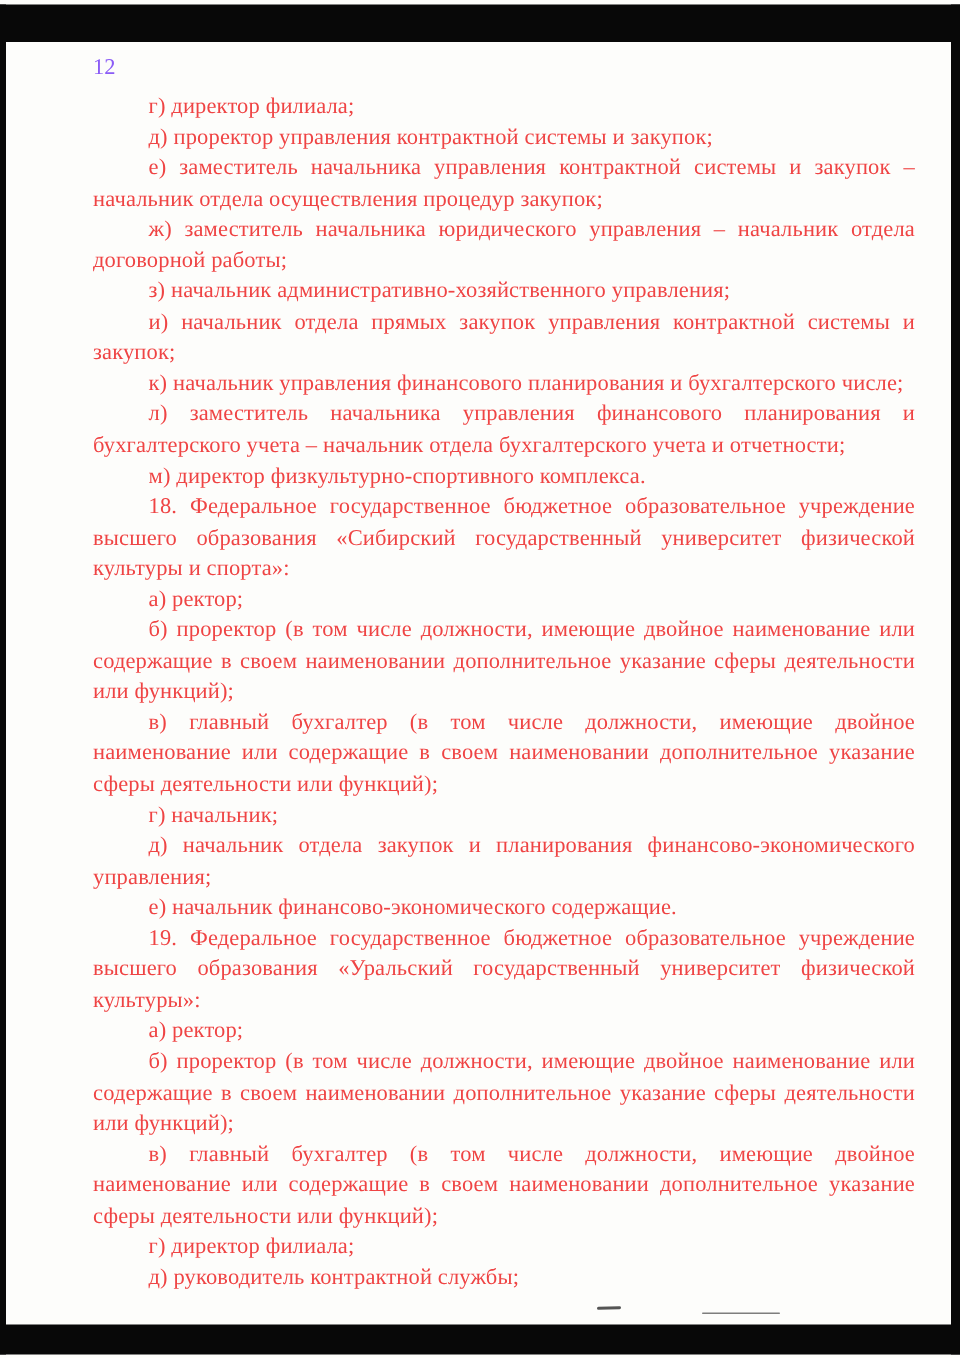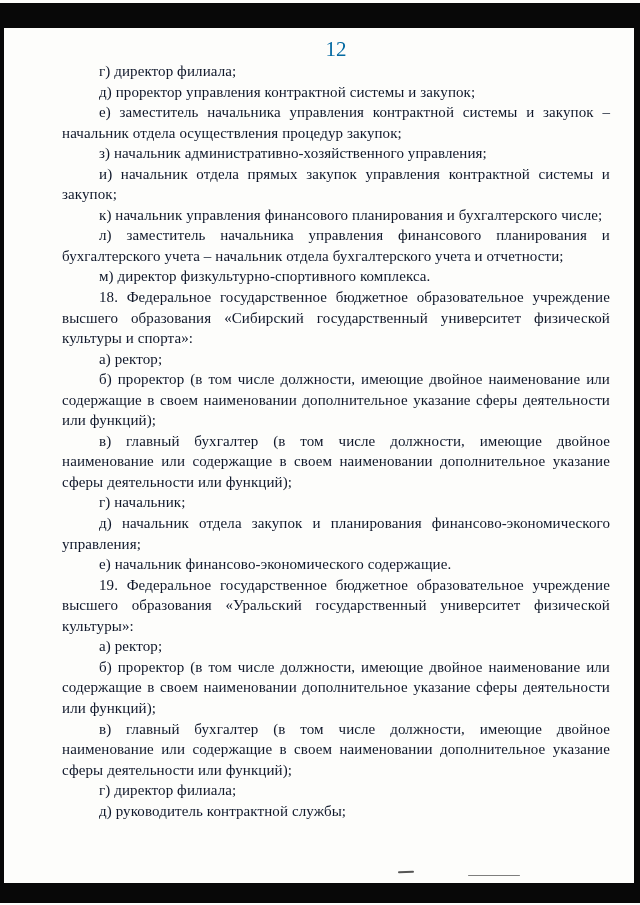"12" .page-number { color: #0369a1 -> #8b5cf6; font-size: 21px -> 15px; text-align: center -> left }
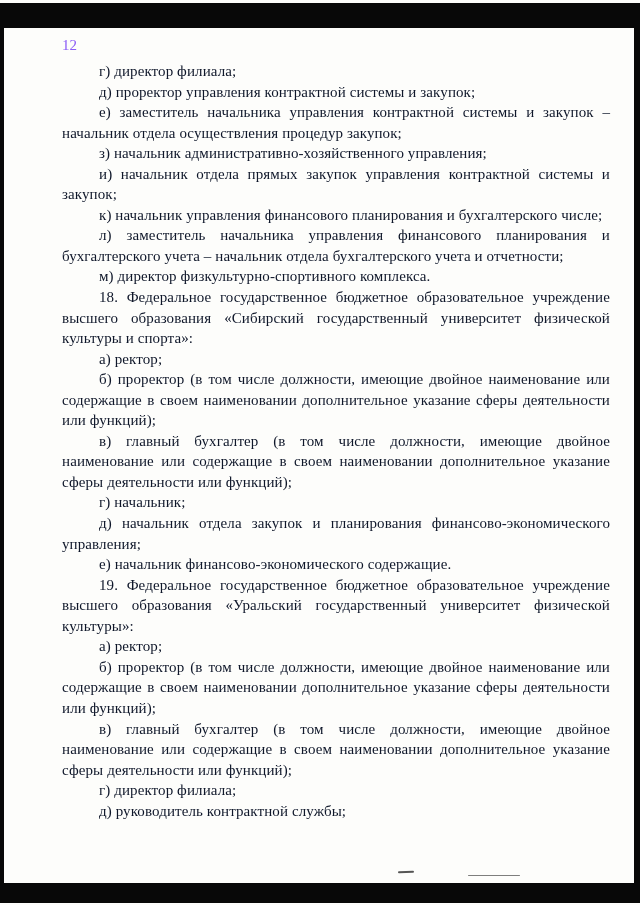"г) директор филиала;" .page-text { color: #0f172a -> #ef4444 }
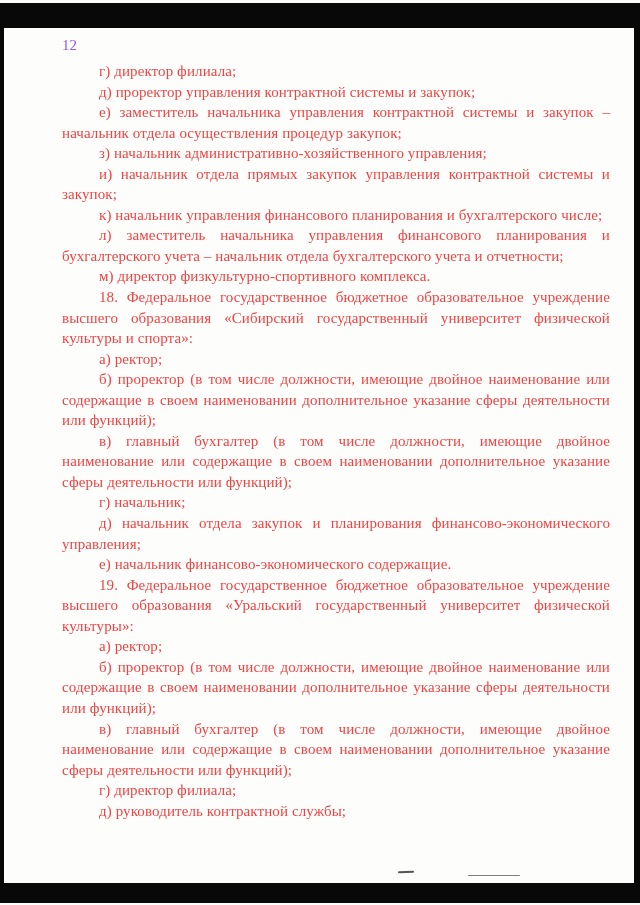"ж) заместитель начальника юридического" p { html: none -> <p>ж) заместитель начальника юридического управления – начальник отдела договорной работы;</p> }
